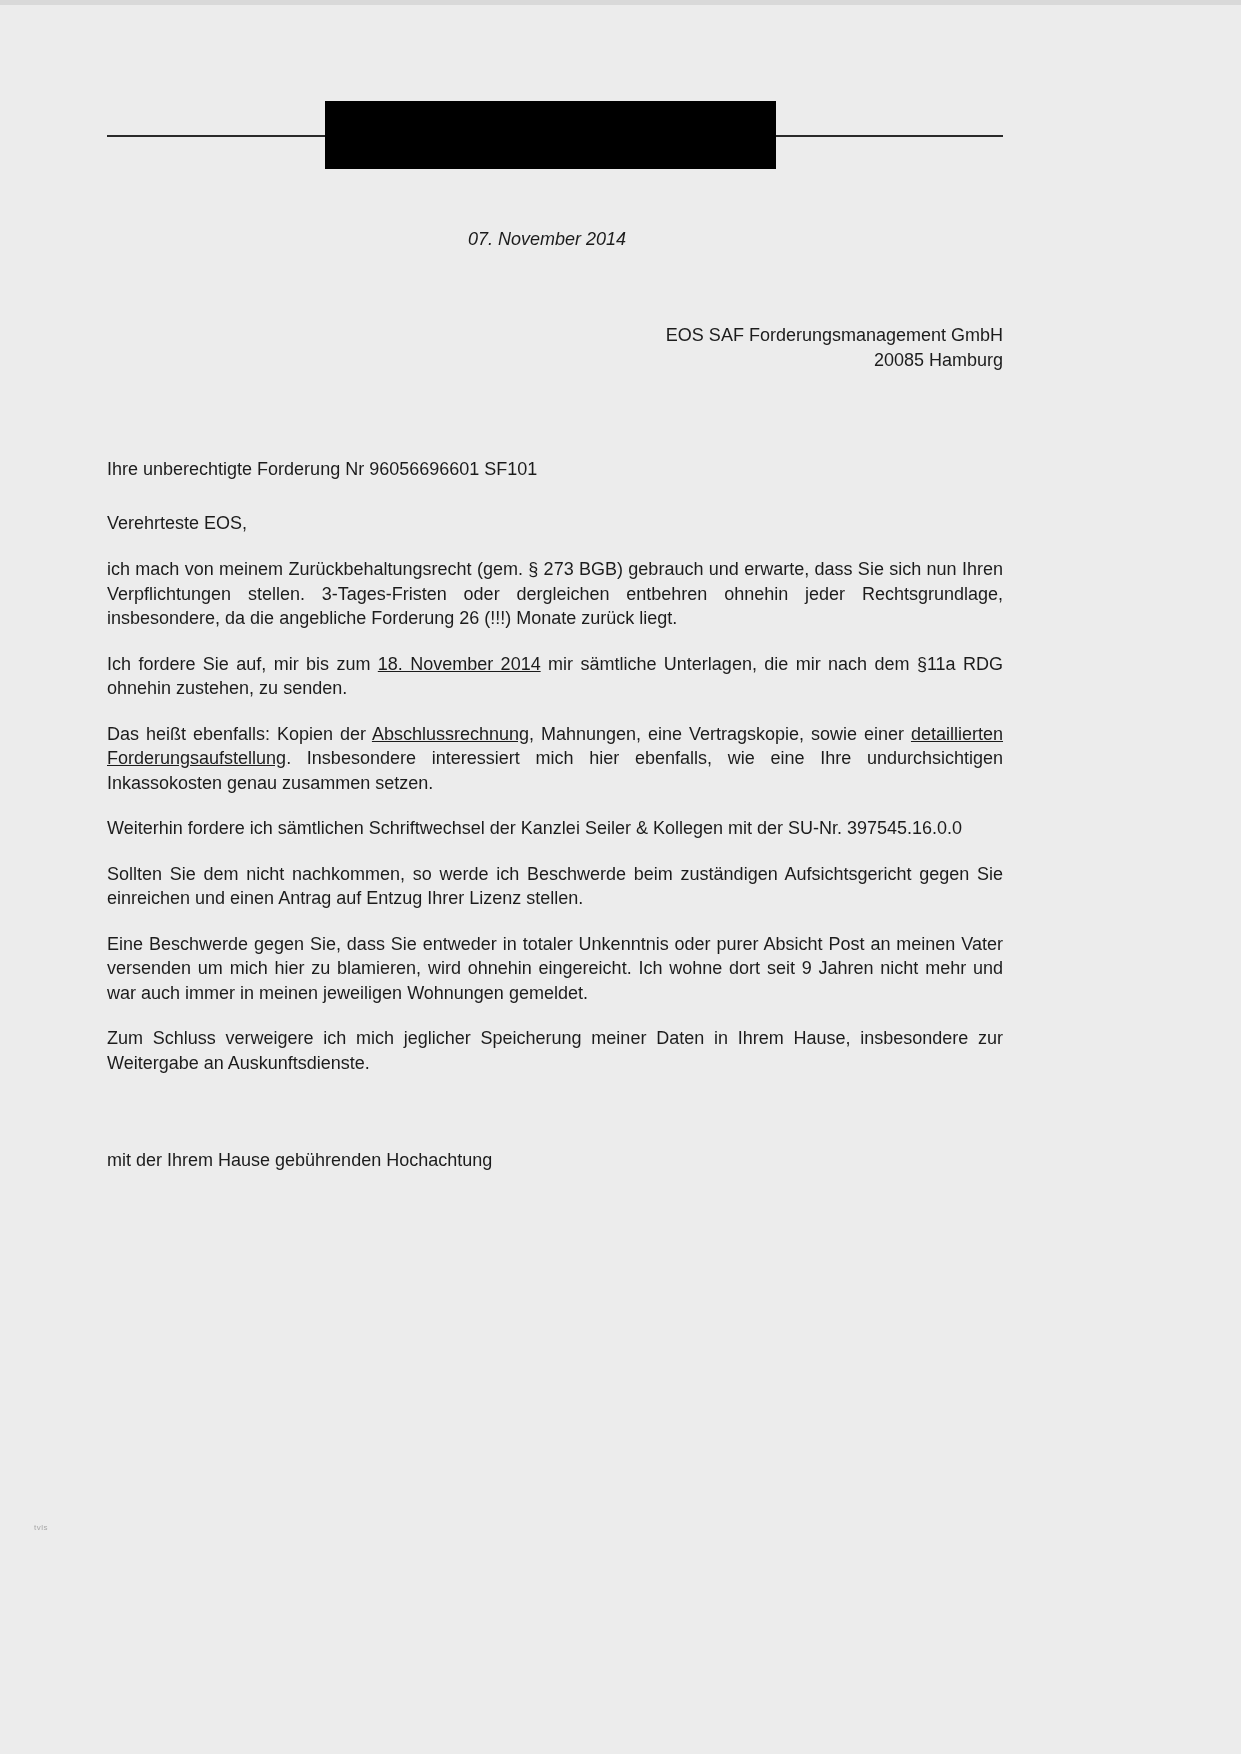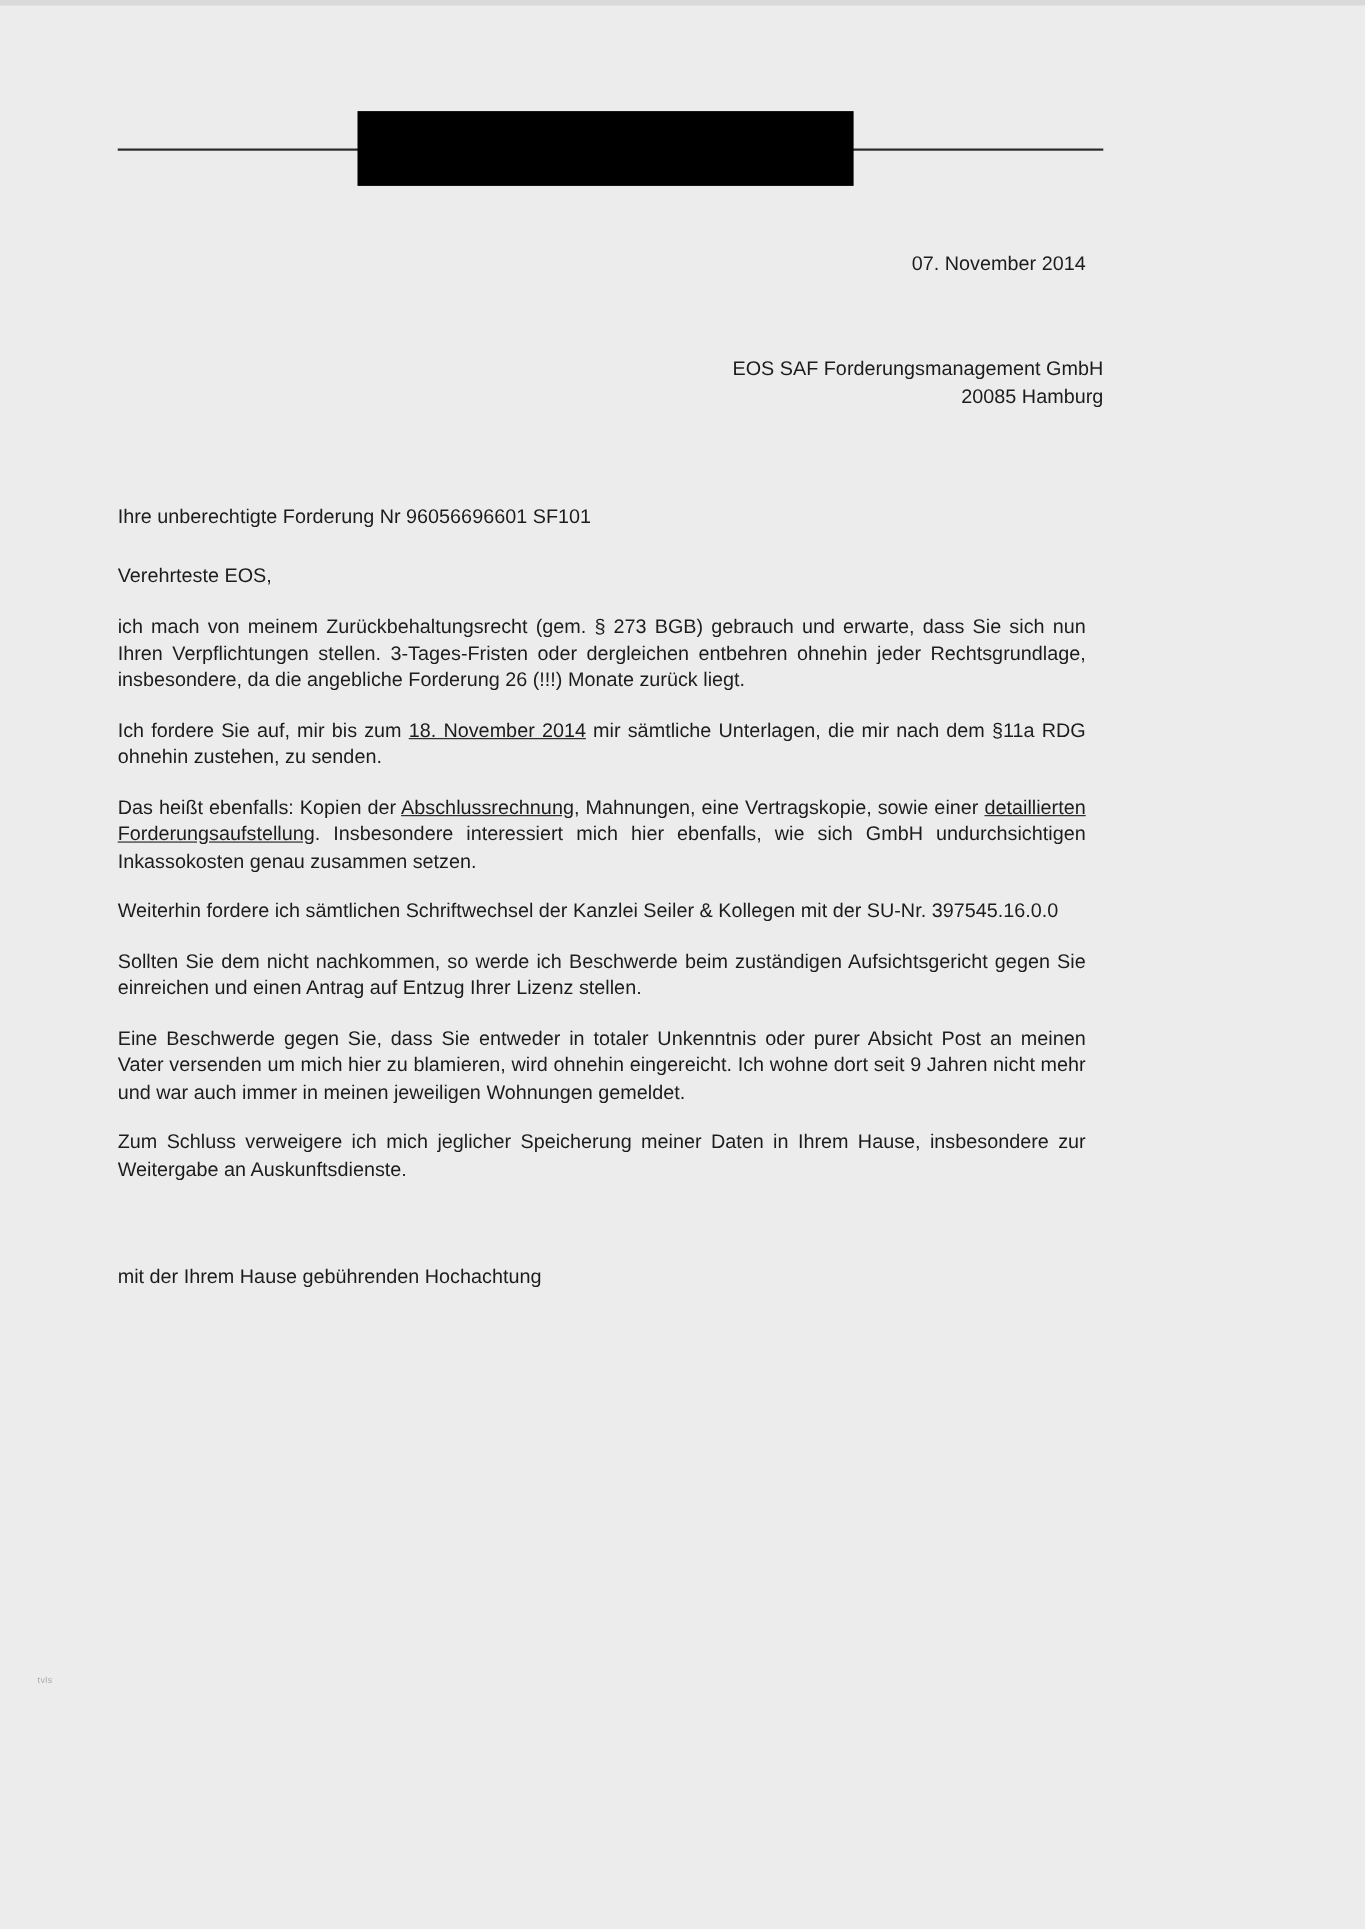"07. November 2014" .date-line { font-style: none -> italic; text-align: right -> center }
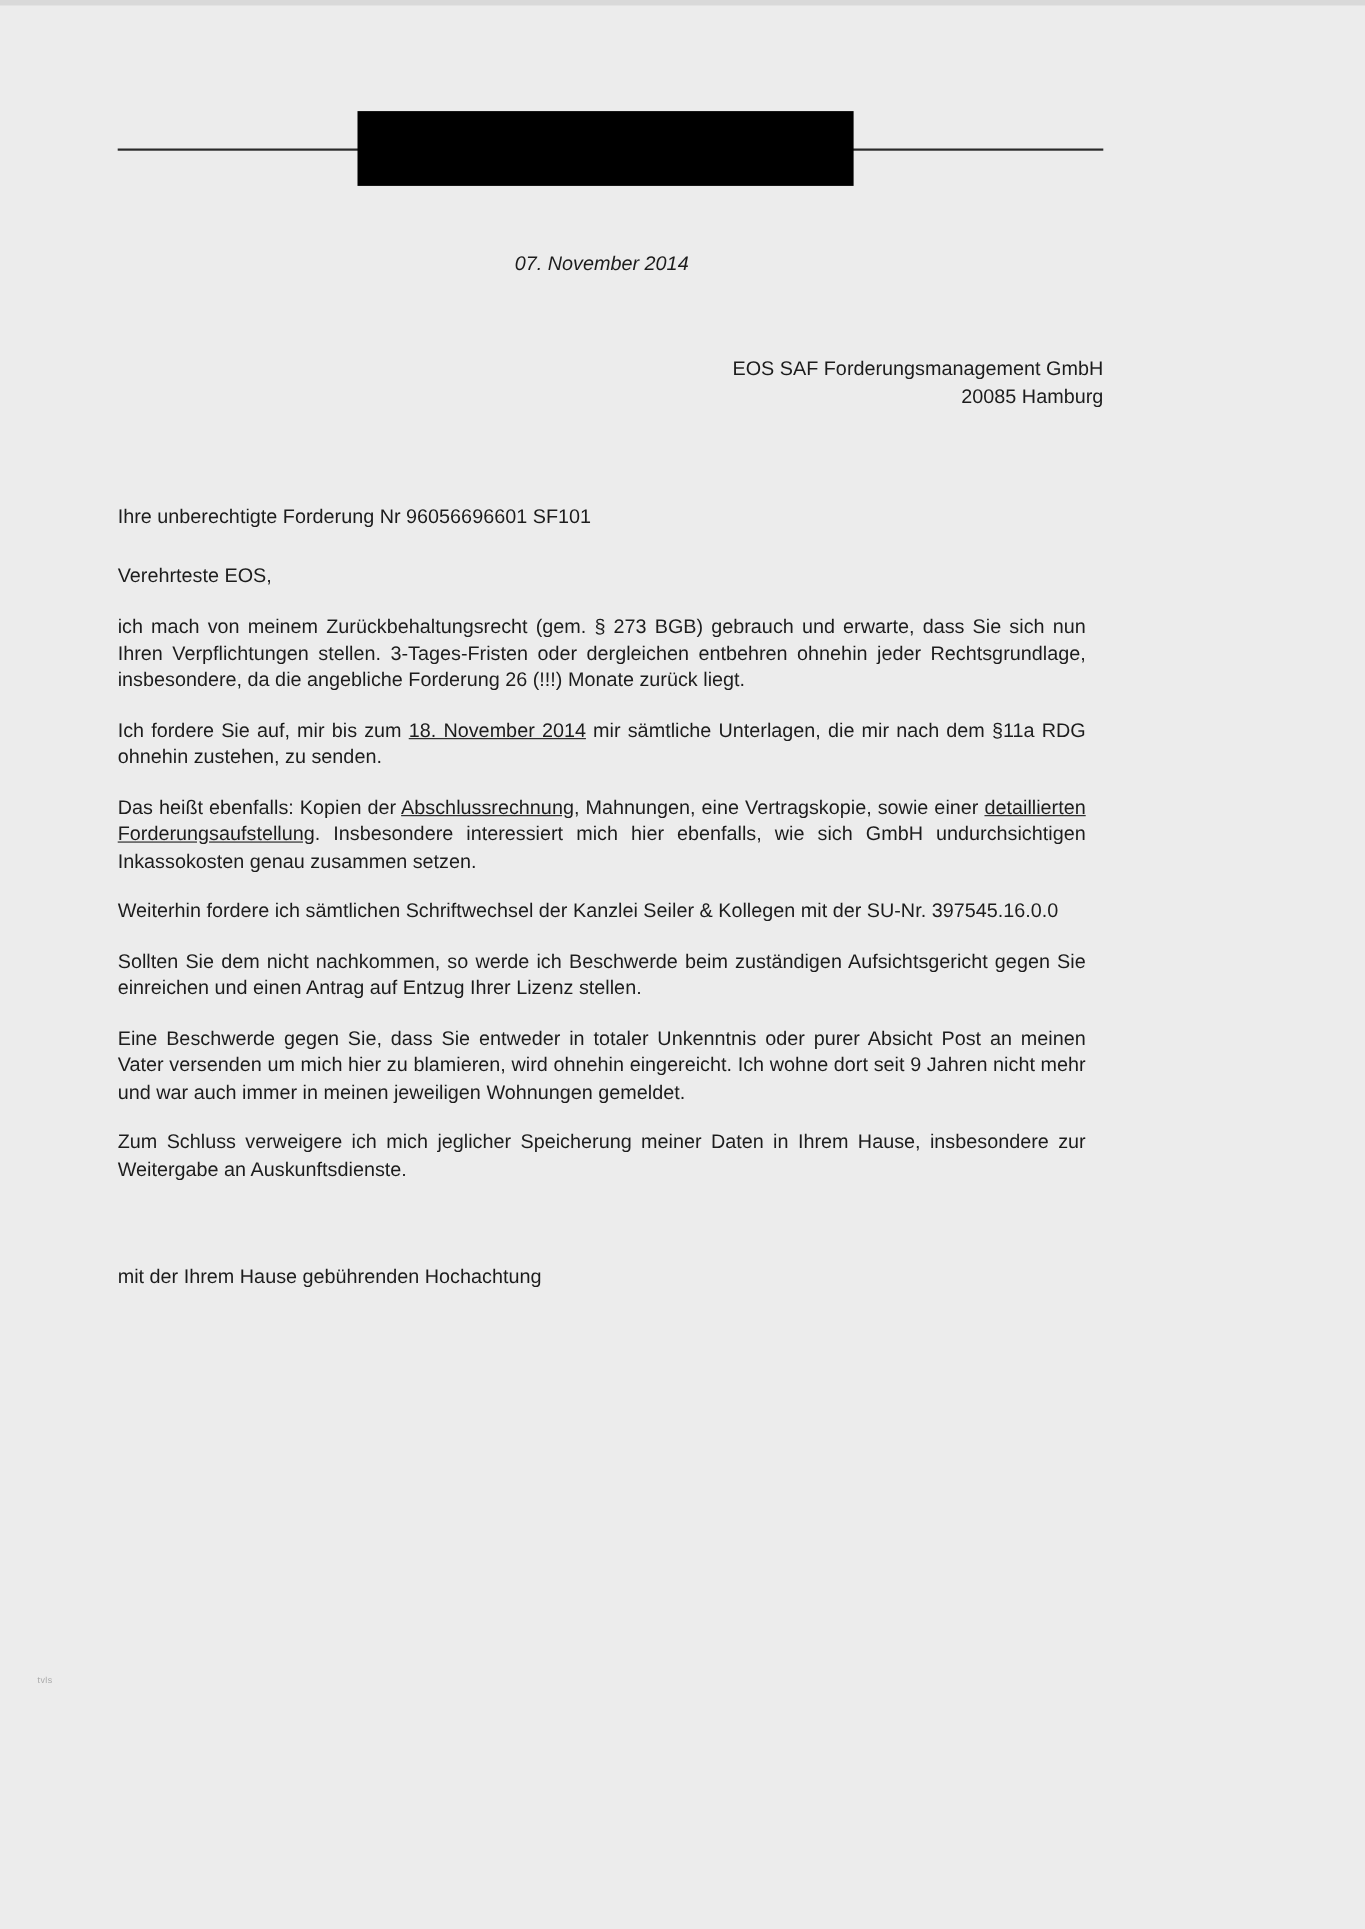"ich mach von meinem" .letter-body p { margin: 0 16px 21px 0 -> 0 0 21px 0 }
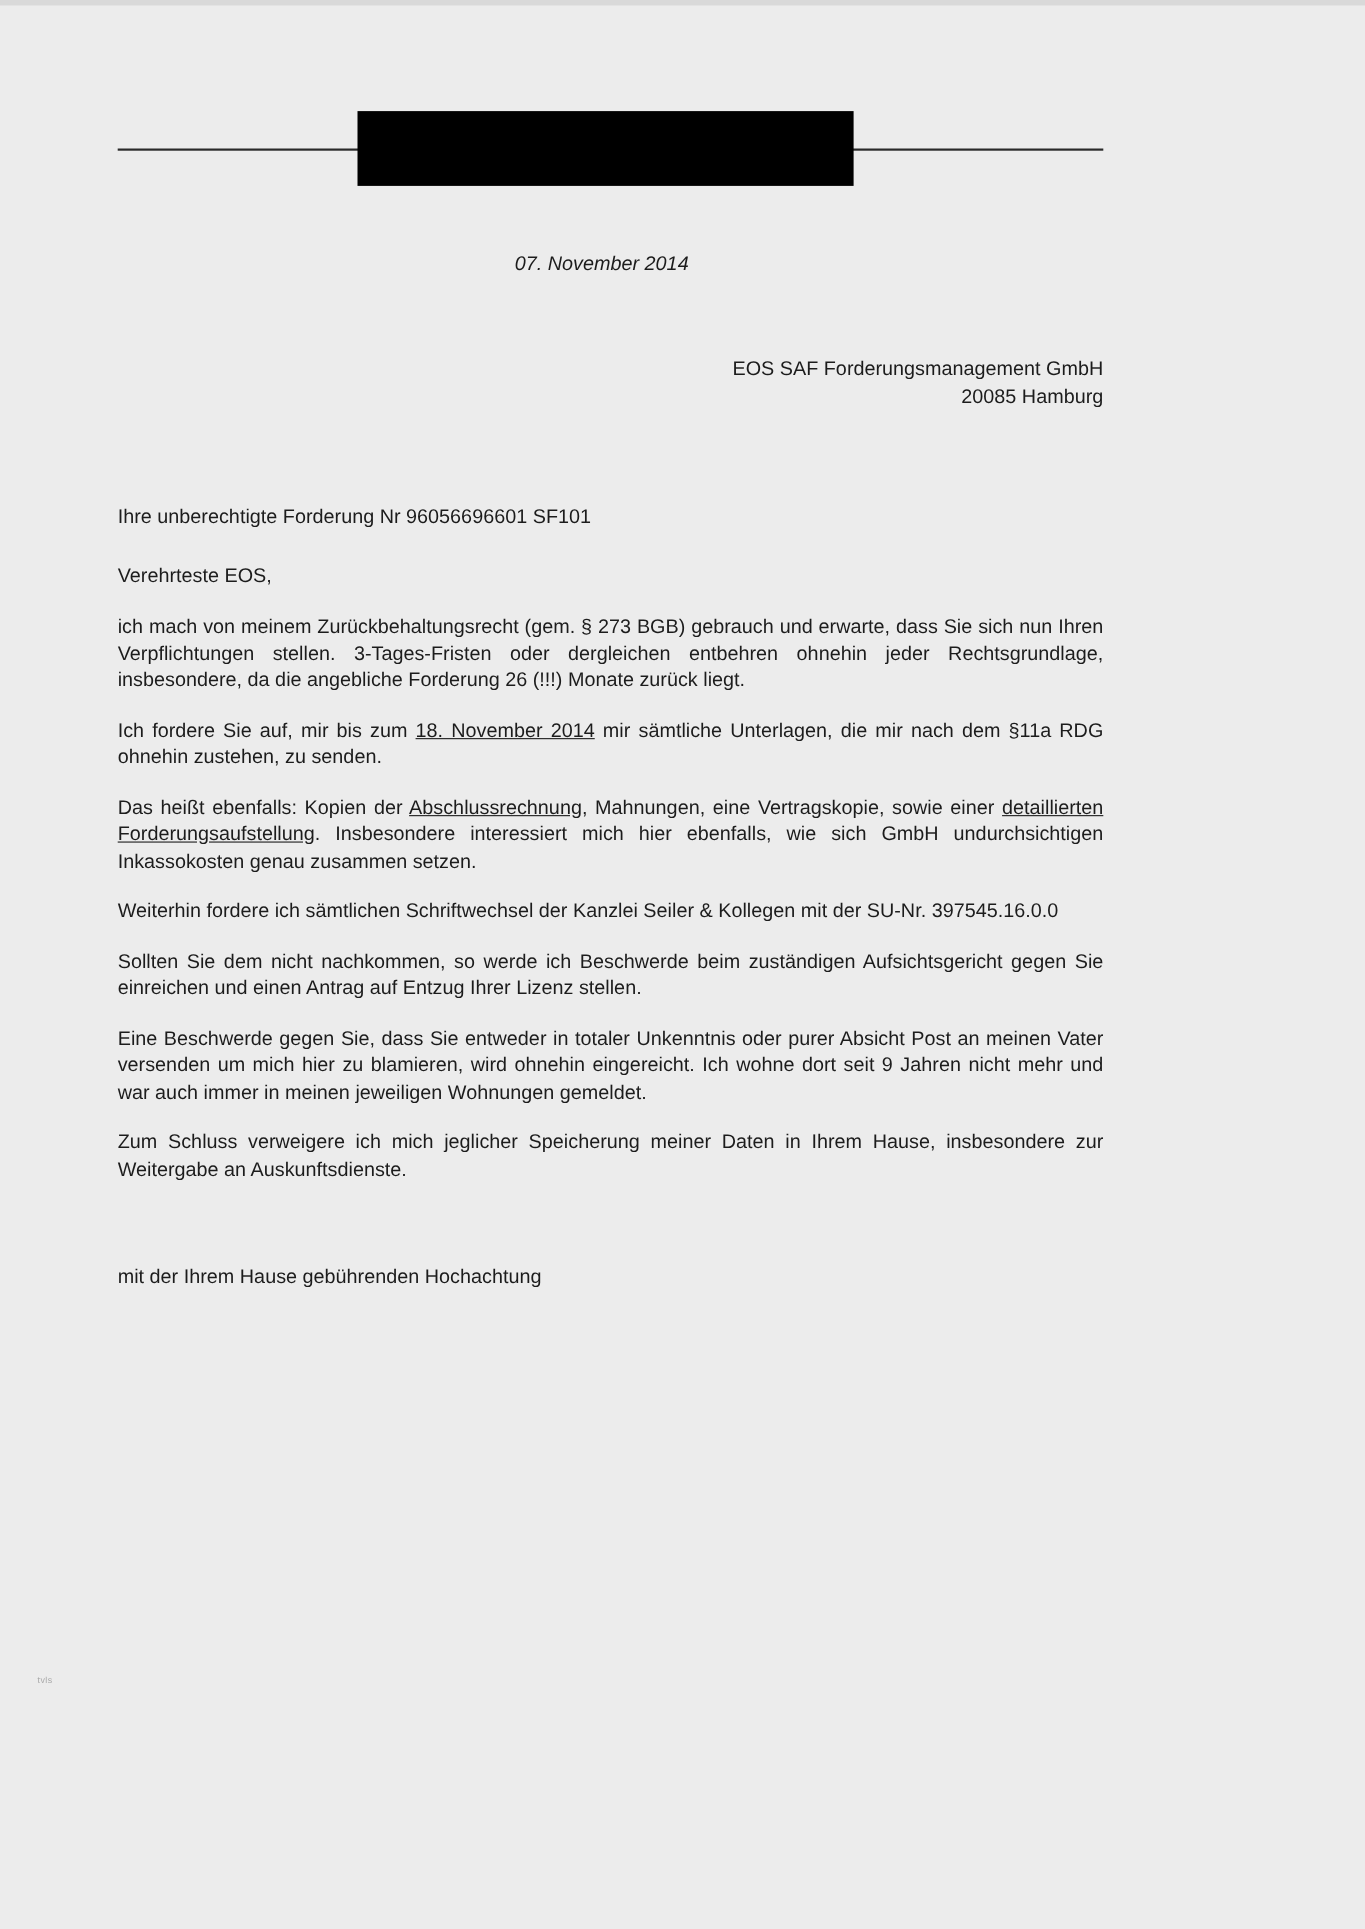". Insbesondere interessiert mich hier" span { text: sich GmbH -> eine Ihre }
